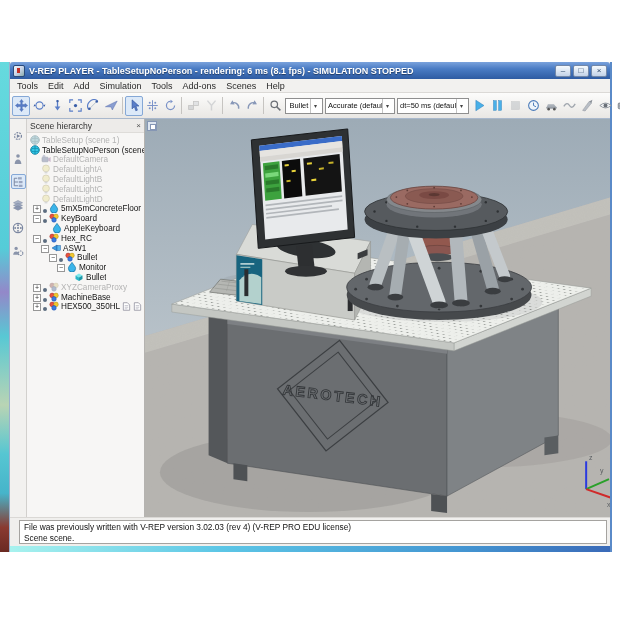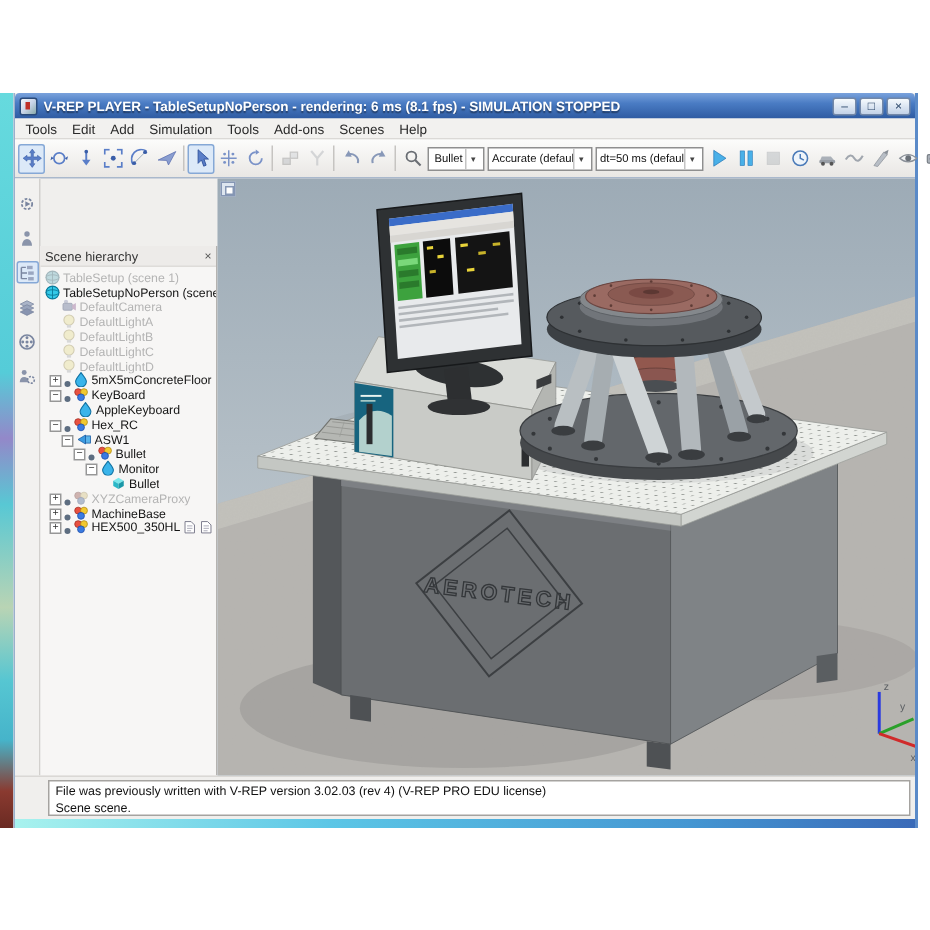"Scene hierarchy" .hierarchy { margin-top: 45px -> none }
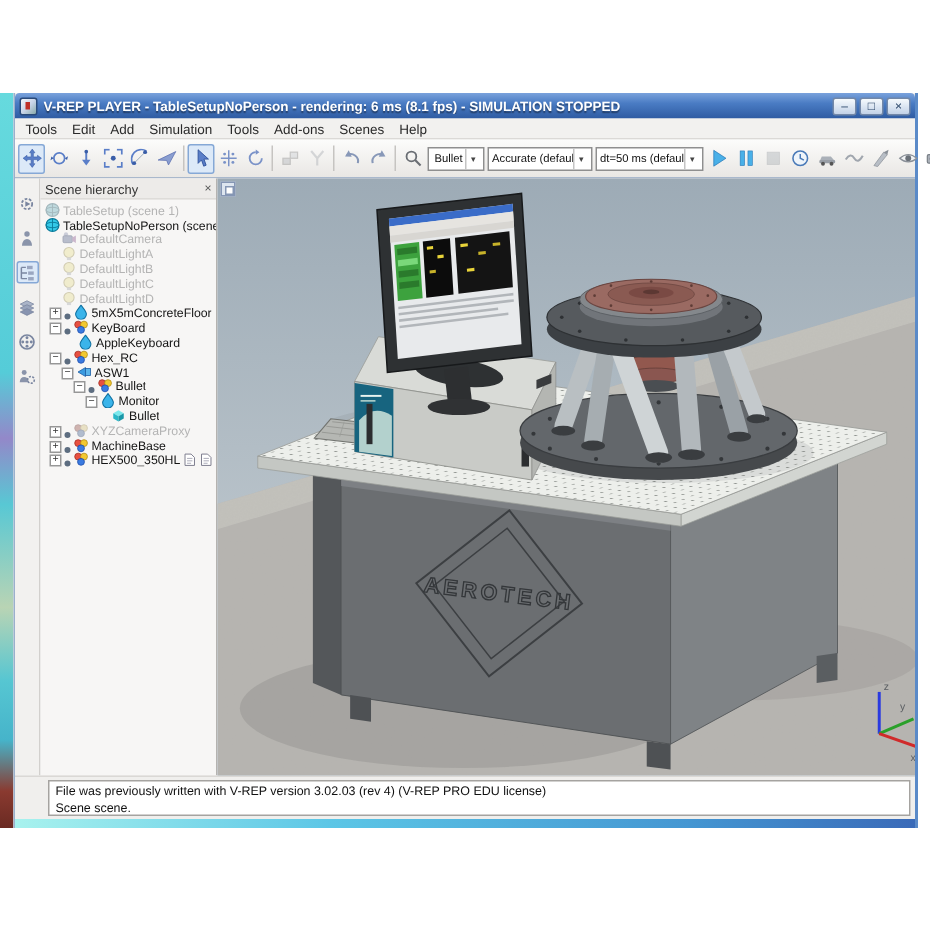"File was previously written with" .statusbar { padding: 2px 3px 2px 22px -> 2px 3px 2px 9px }
